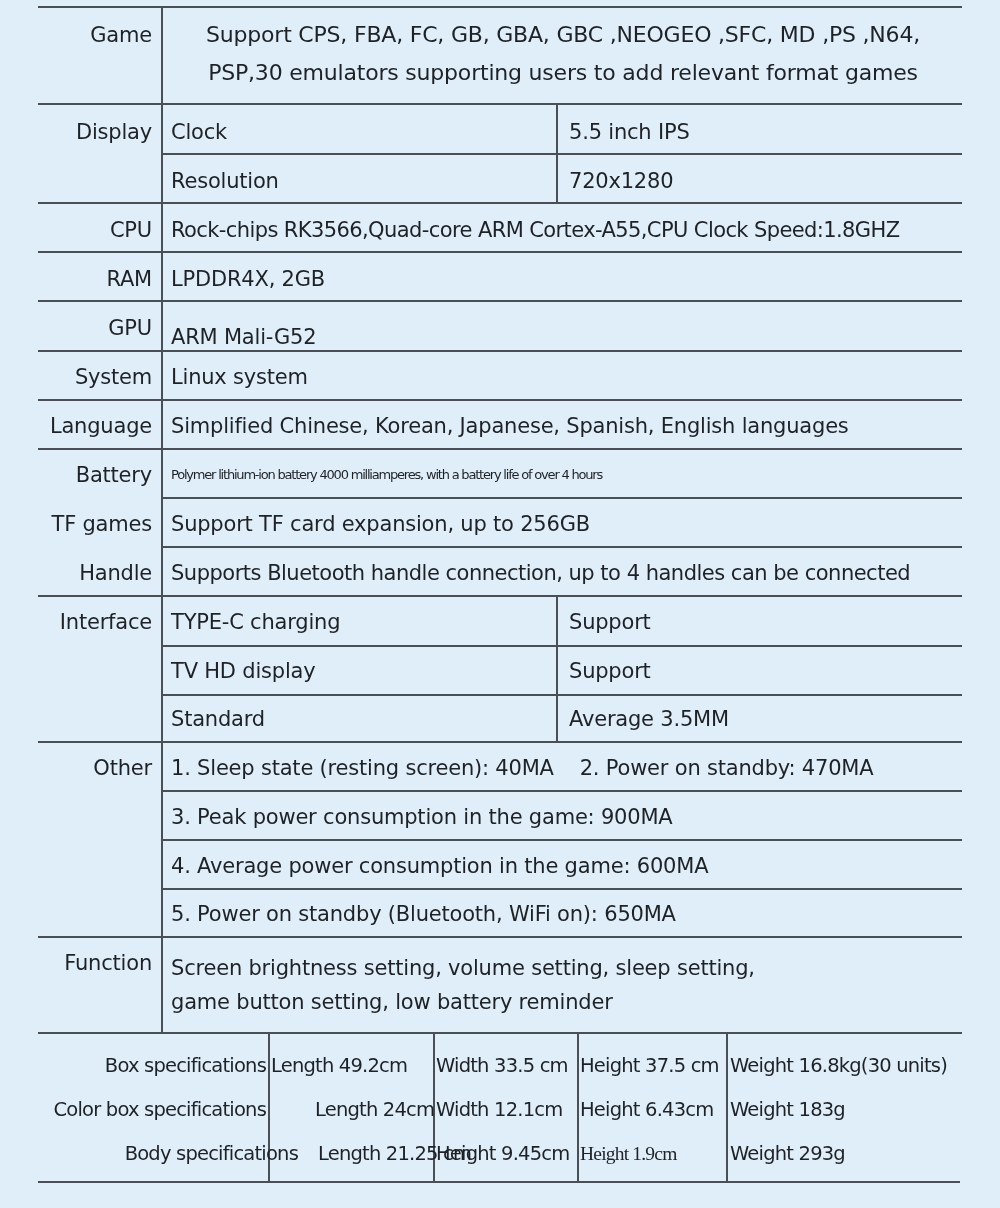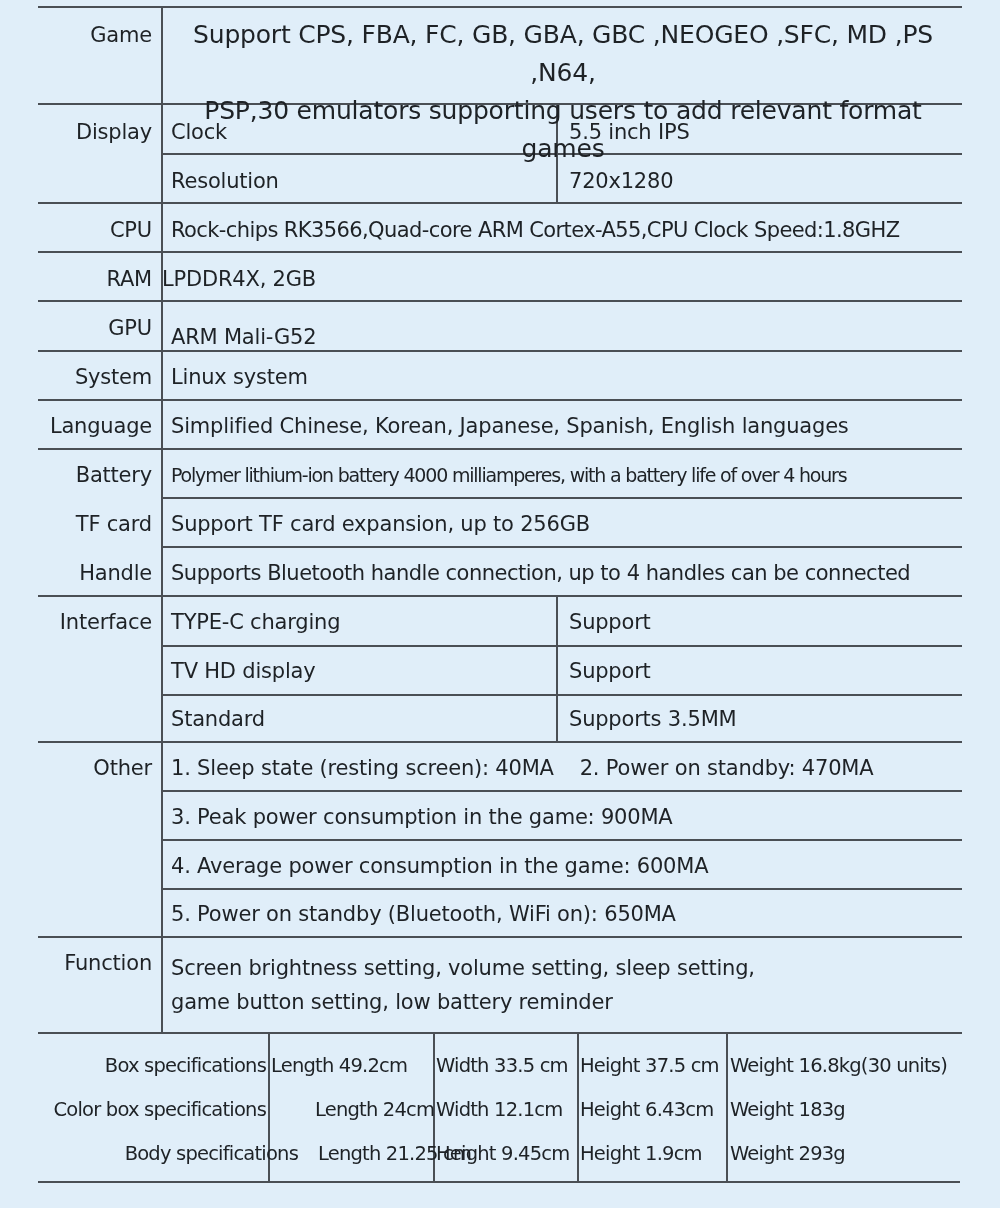"Support CPS, FBA, FC, GB," .game-text { font-size: 25px -> 22px }
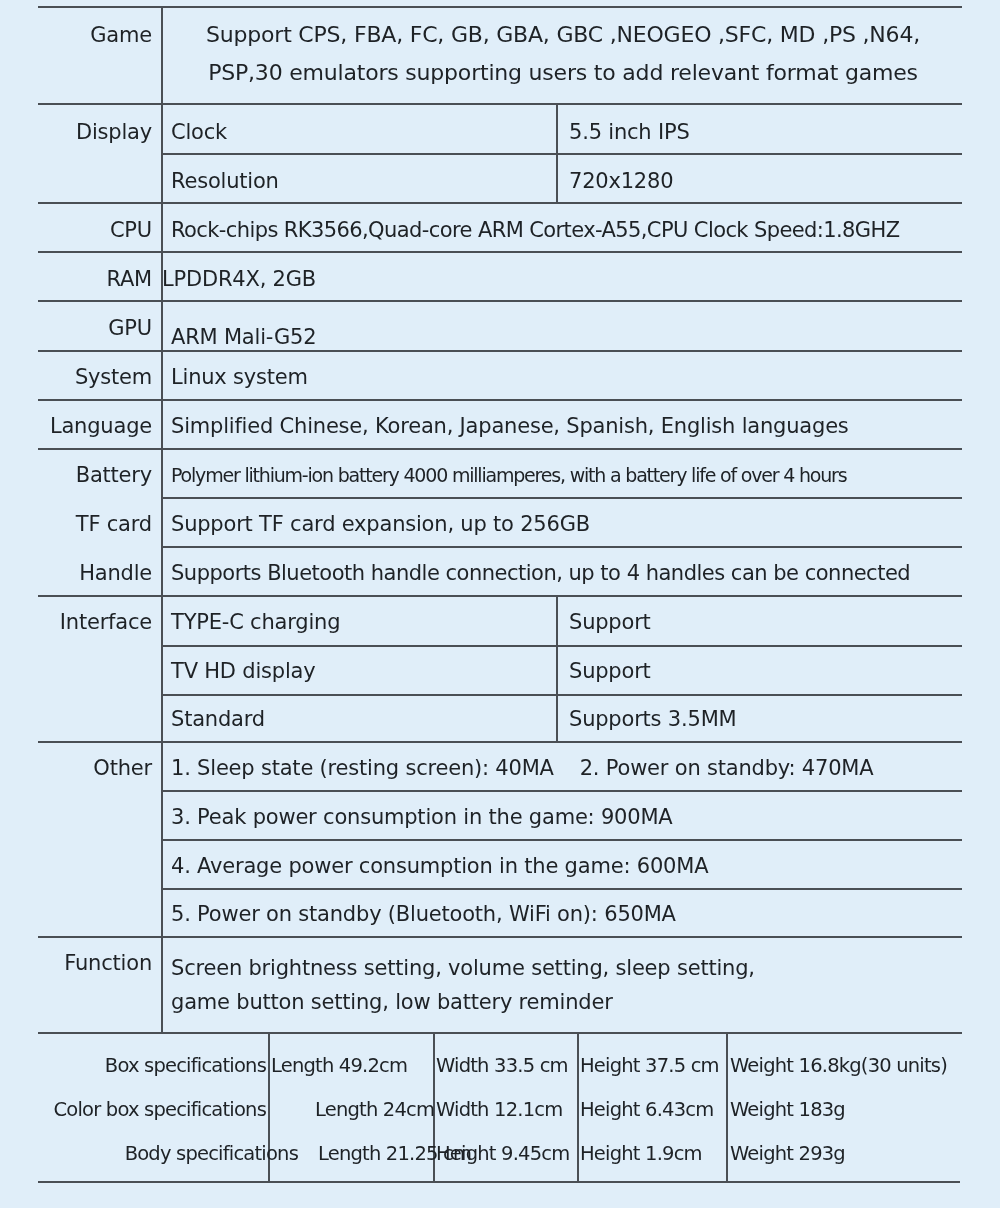"LPDDR4X, 2GB" div.txt { left: 162px -> 171px }
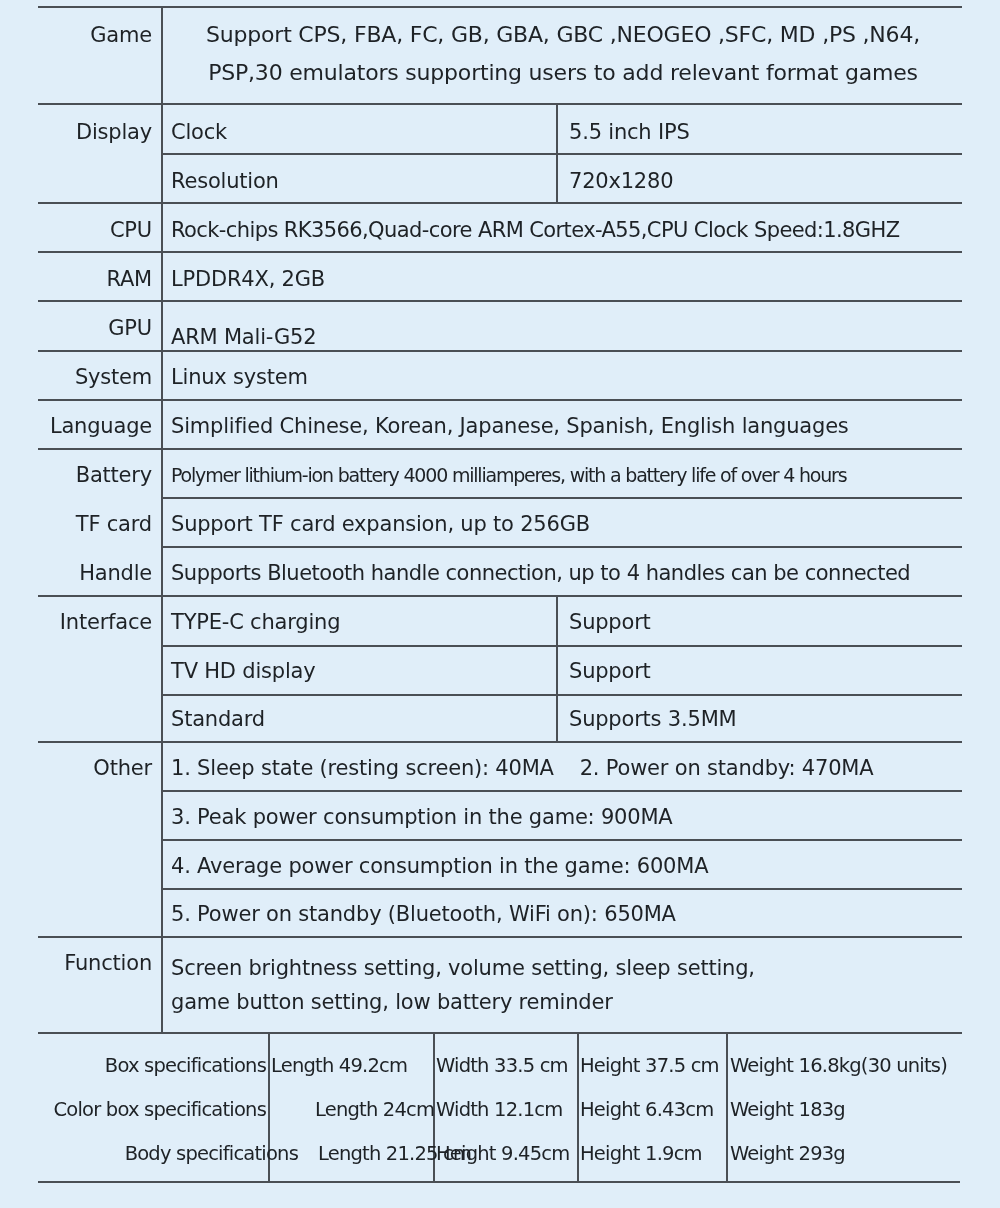"Polymer lithium-ion battery 4000" .battery-text { font-size: 19px -> 13px }
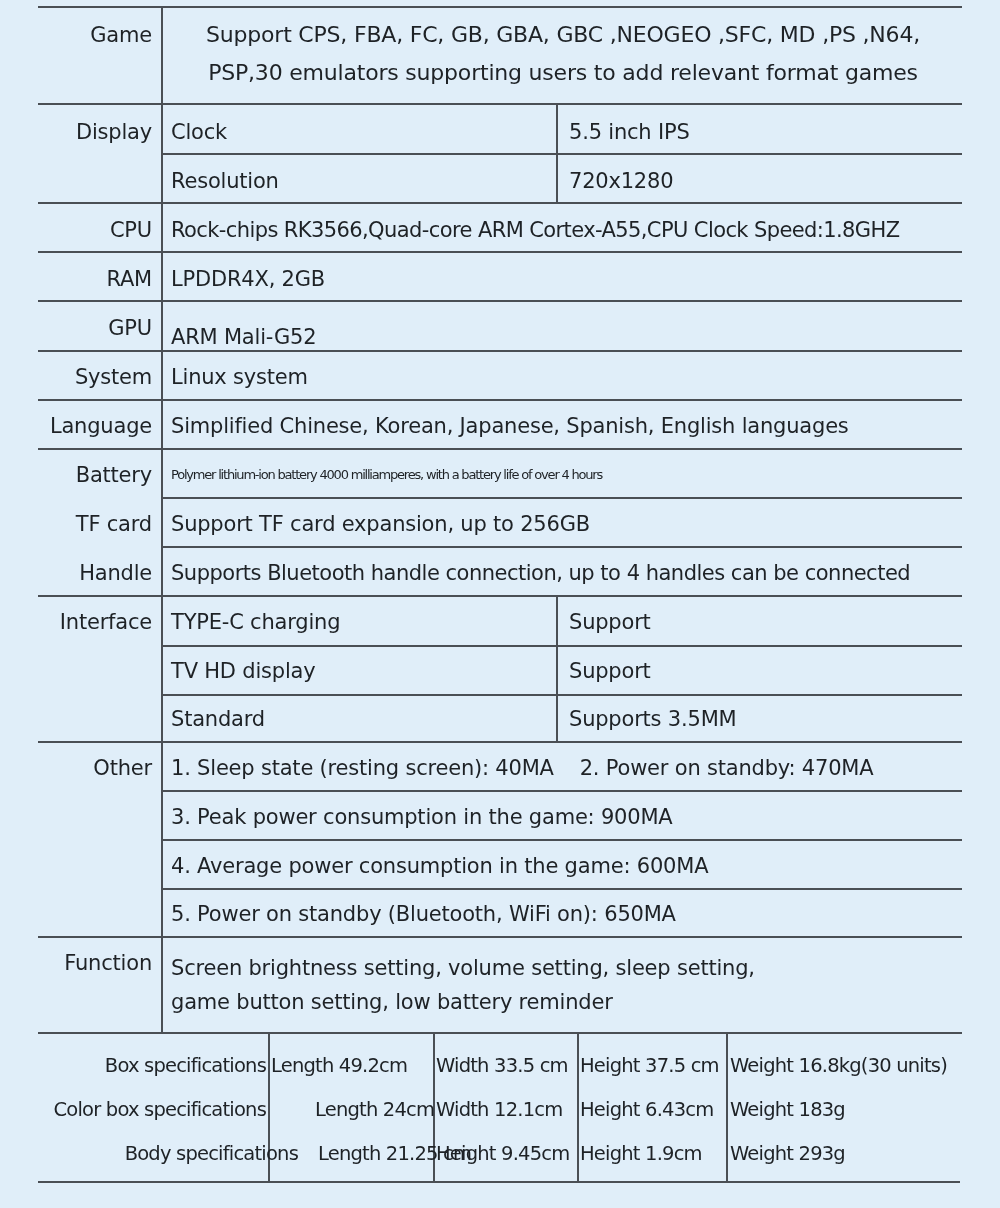"TF card" div.txt { text: card -> games }
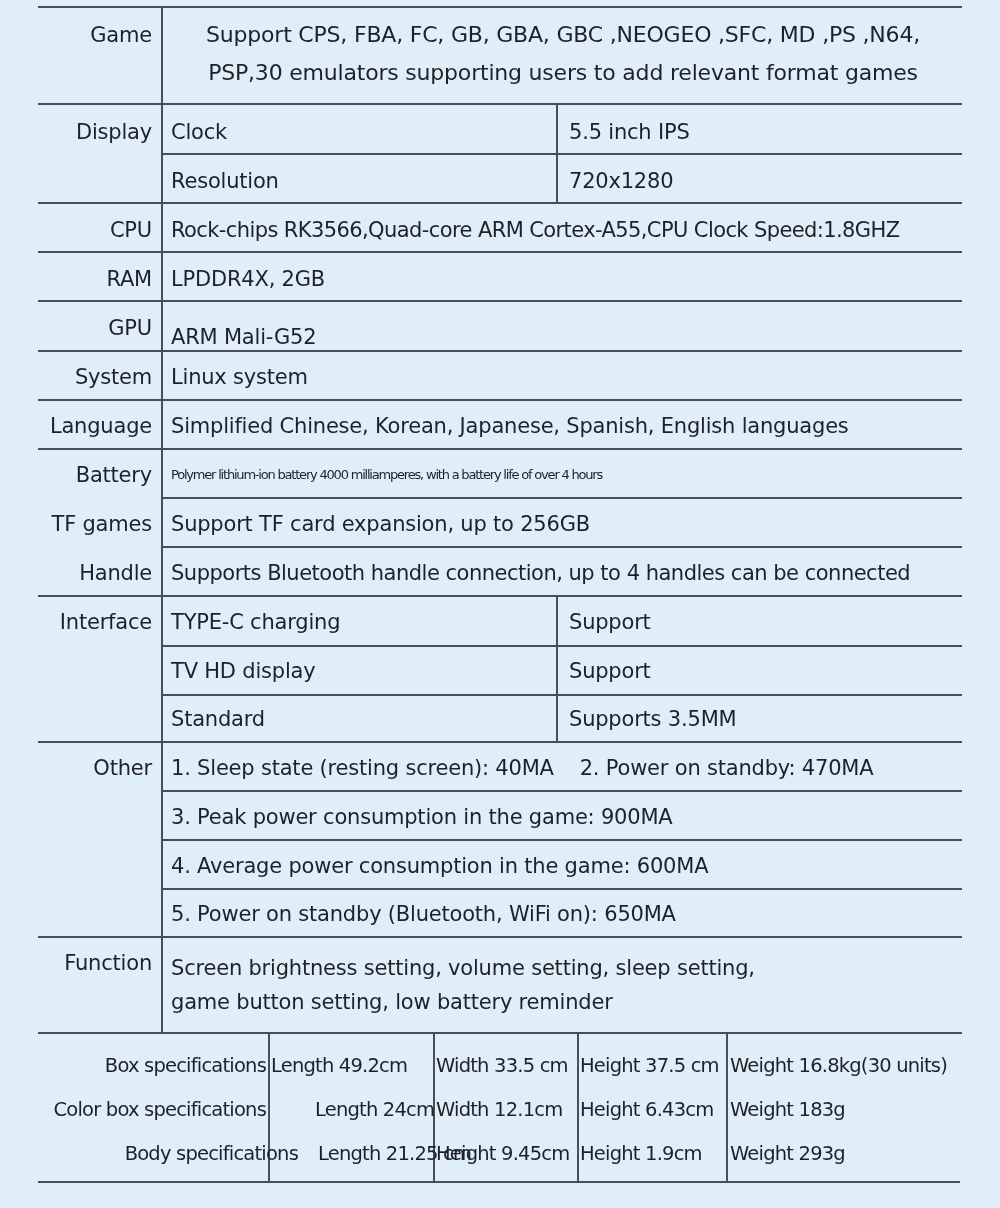"Supports 3.5MM" div.txt { text: Supports -> Average }
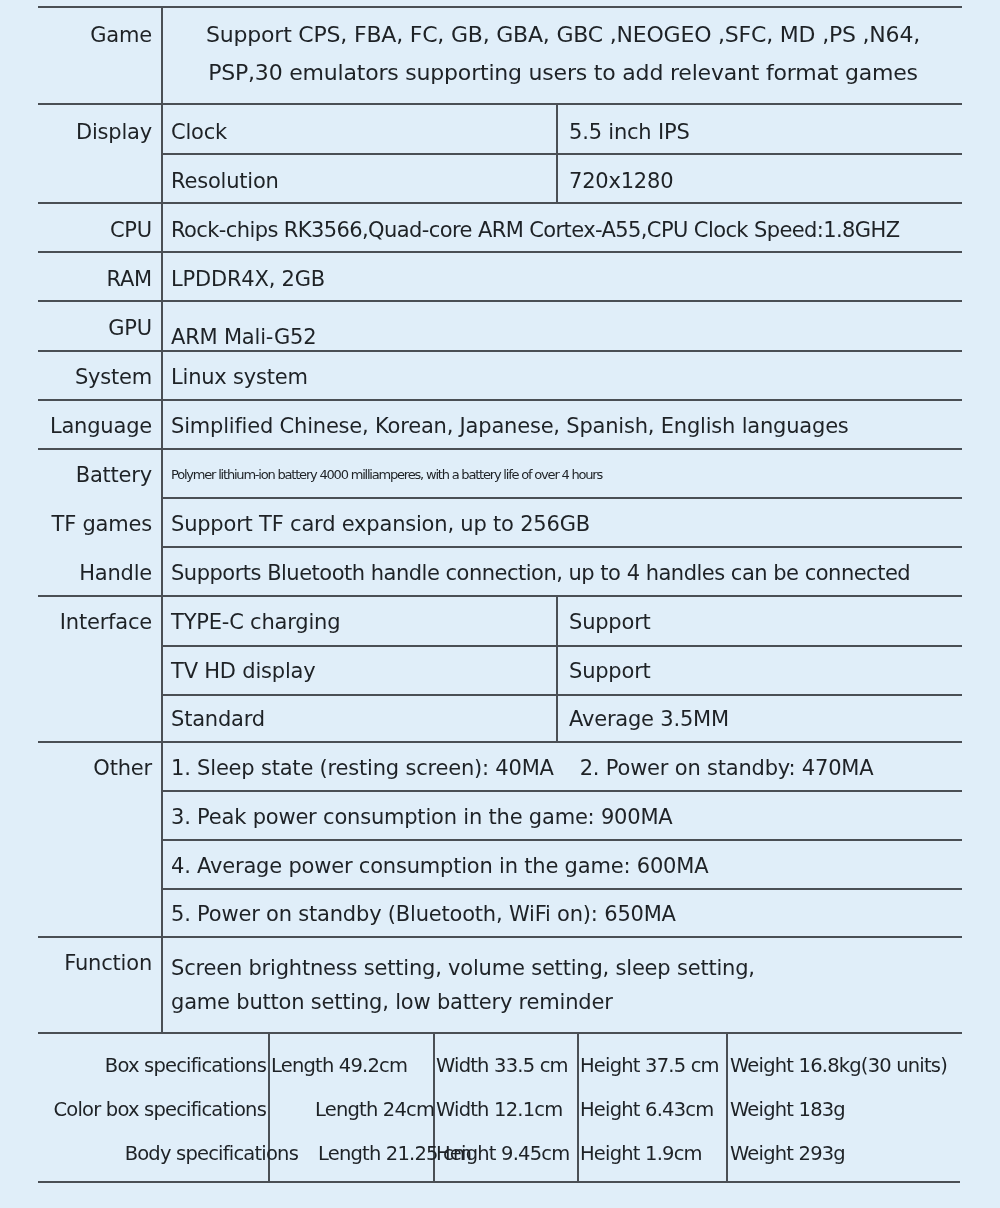"Height 1.9cm" div.spec { font-family: none -> Liberation Serif, serif }
